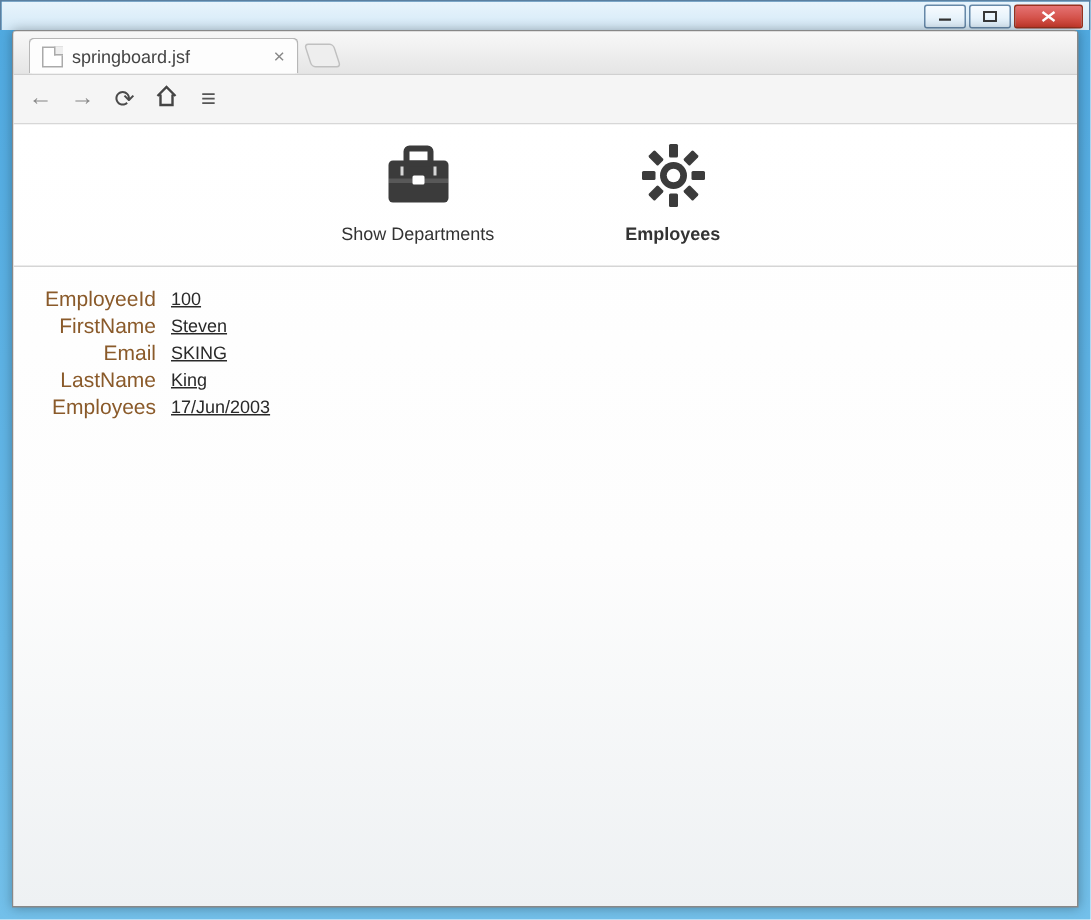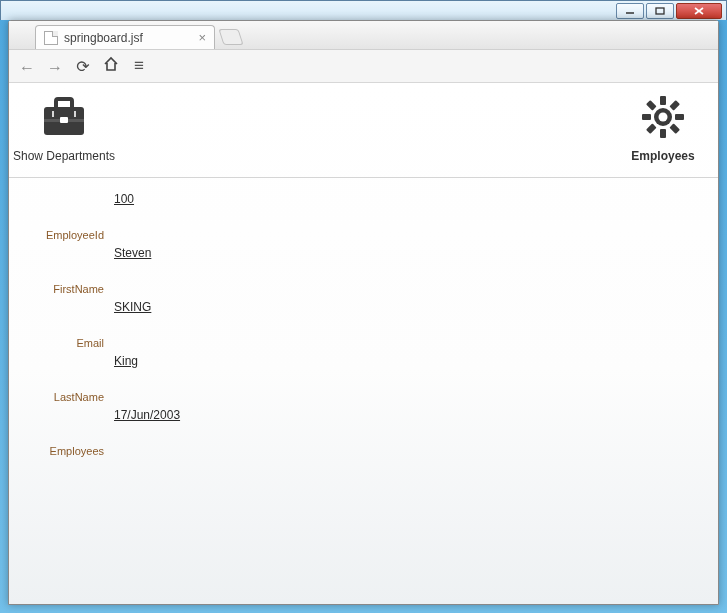"springboard.jsf" .tabstrip { padding-left: 26px -> 10px }
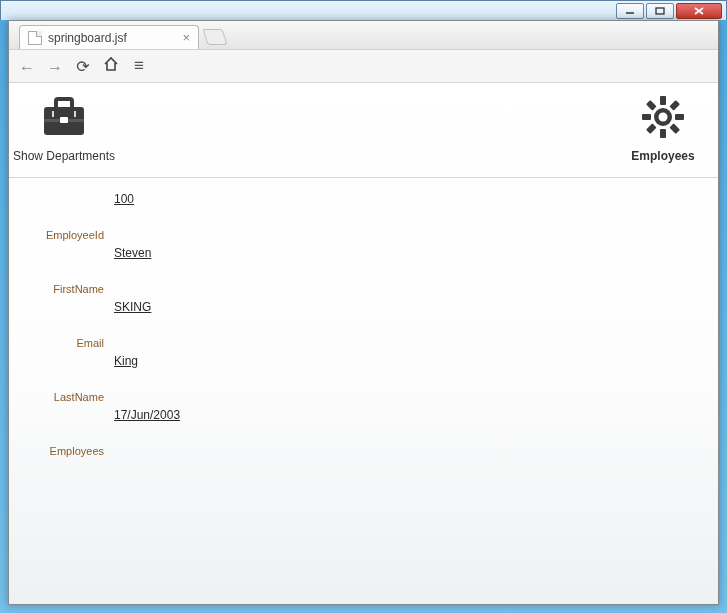"Show Departments" .springboard { justify-content: space-between -> center }
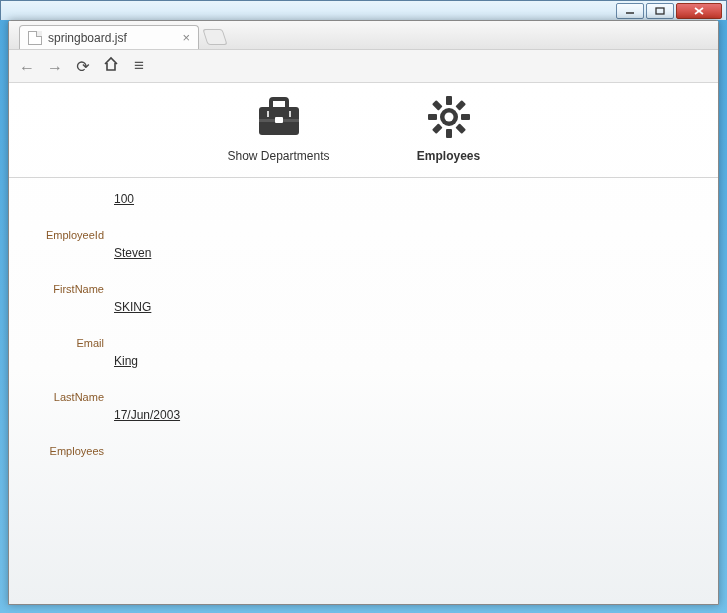"EmployeeId" .row .lbl { font-size: 11px -> 14px; margin-top: 36px -> none }
